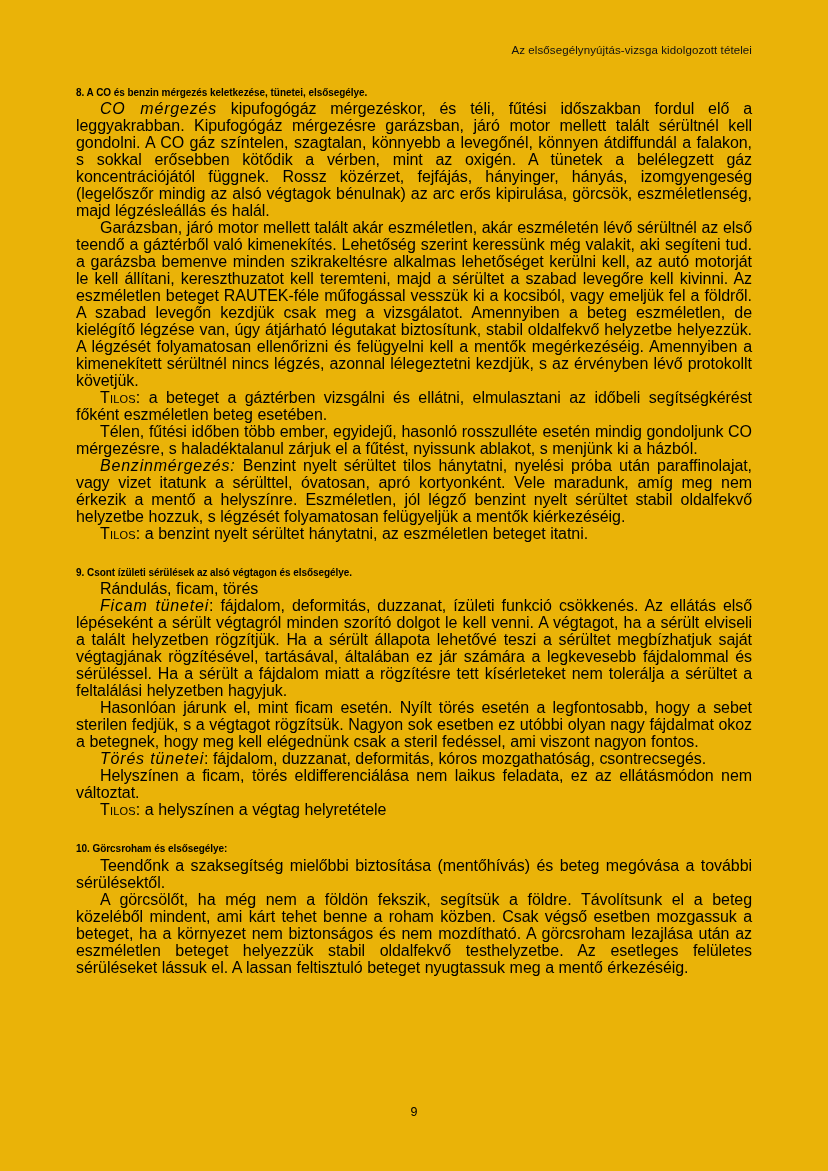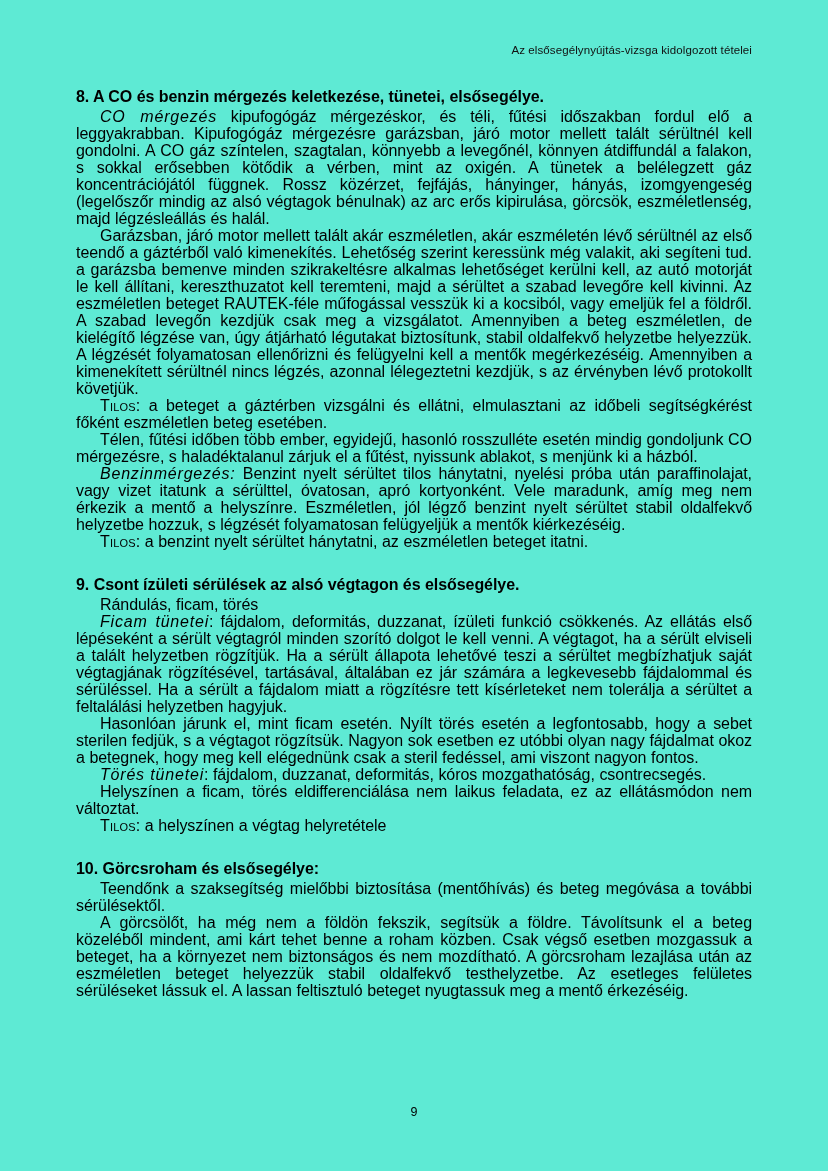"Az elsősegélynyújtás-vizsga kidolgozott" .page { background: #5eead4 -> #eab308 }
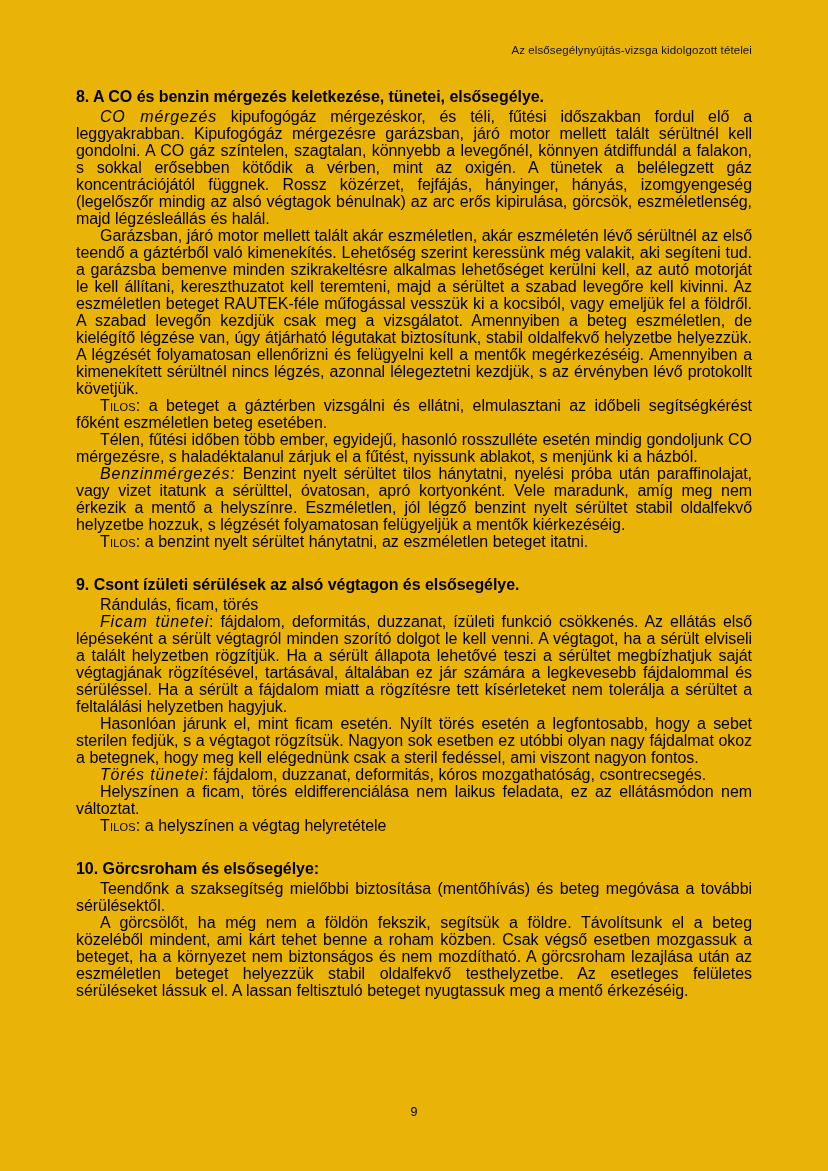"8. A CO és benzin" h2.section-heading { font-size: 16px -> 10px }
